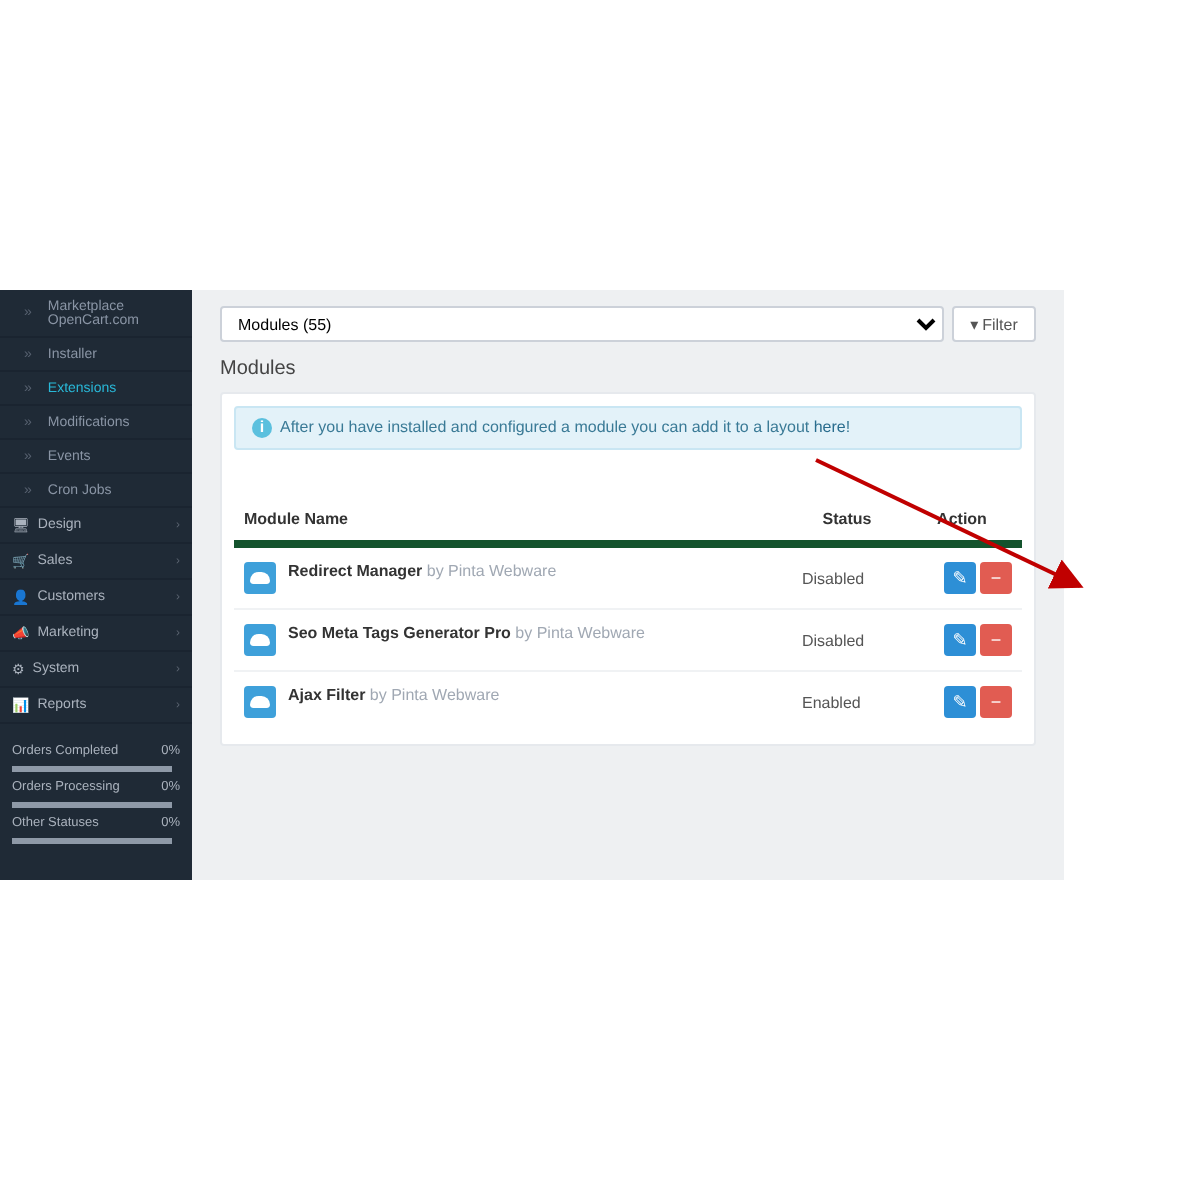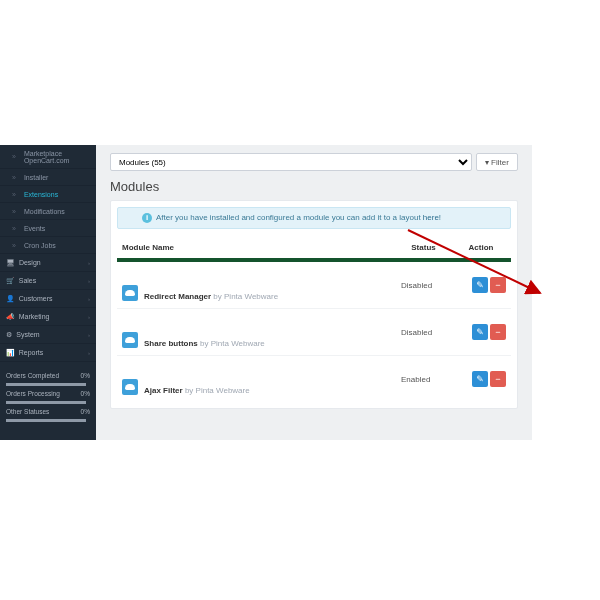"Modules" .page-title { font-size: 13px -> 10px }
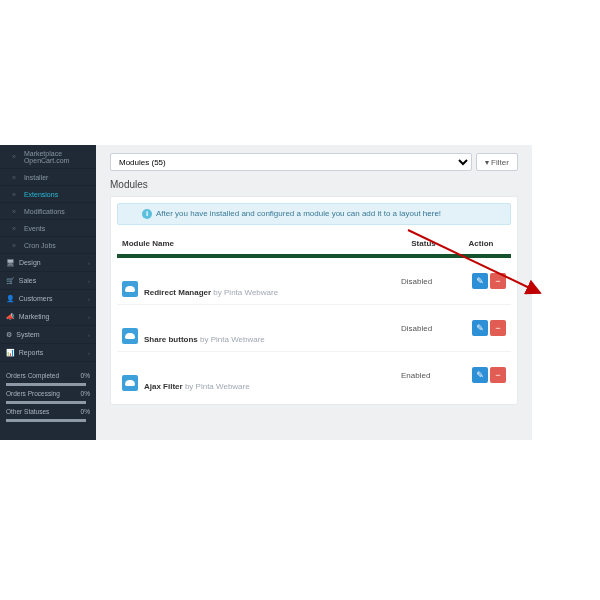"i After you have installed" .alert { margin-bottom: 8px -> 24px; padding: 5px 24px -> 5px 8px }
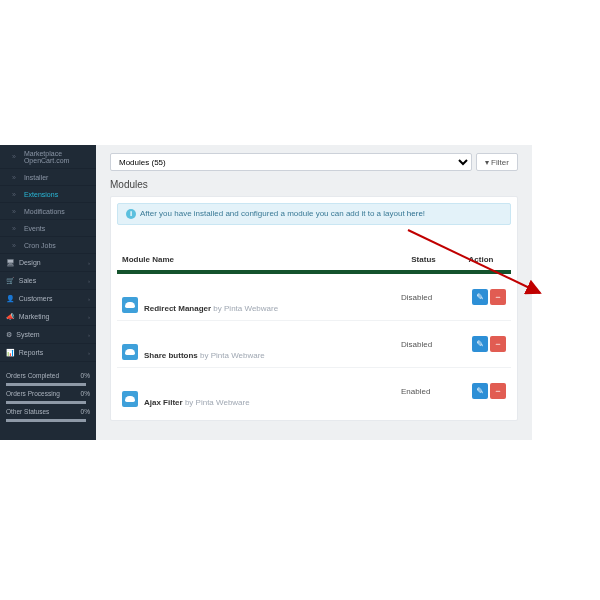"Redirect Manager by Pinta Webware" .modname { align-items: flex-end -> flex-start; margin-top: 16px -> none }
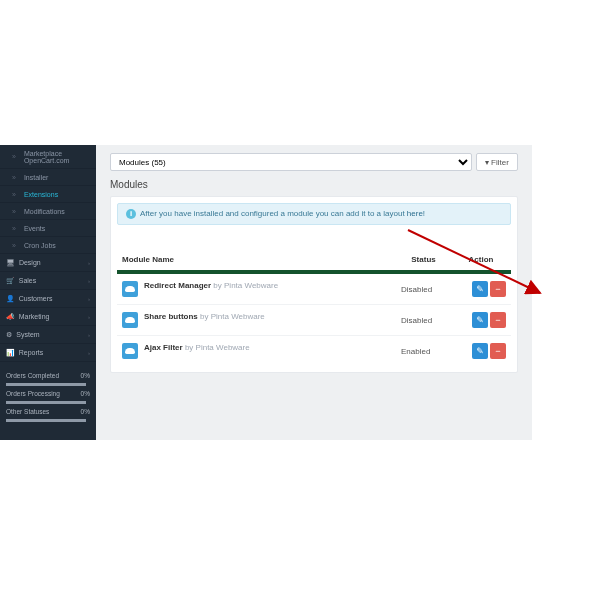"Seo Meta Tags Generator Pro" tr { html: none -> <tr> <td> <div> <span></span> <span><span>Seo Meta Tags Generator Pro</span><span> by Pinta Webware</span></span> </div> </td> <td>Disabled</td> <td><span><span>✎</span></span><span><span>−</span></span></td> </tr> }
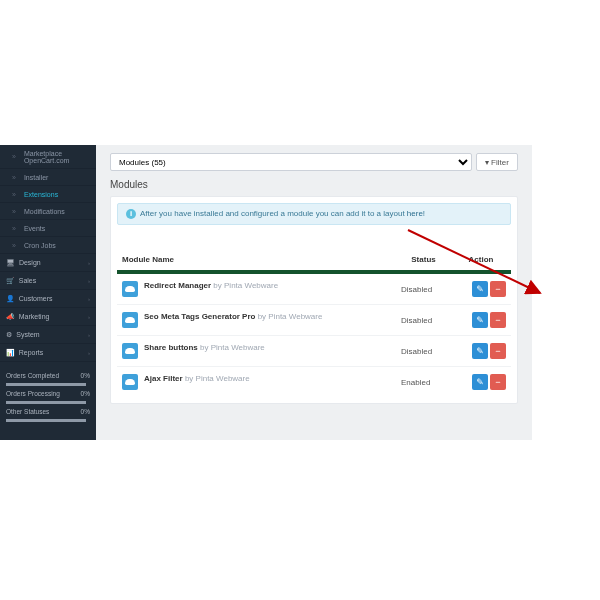"Share buttons by Pinta Webware" tr { html: <tr> <td> <div> <span></span> <span><span>Share buttons</span><span> by Pinta Webware</span></span> </div> </td> <td>Disabled</td> <td><span><span>✎</span></span><span><span>−</span></span></td> </tr> -> none }
